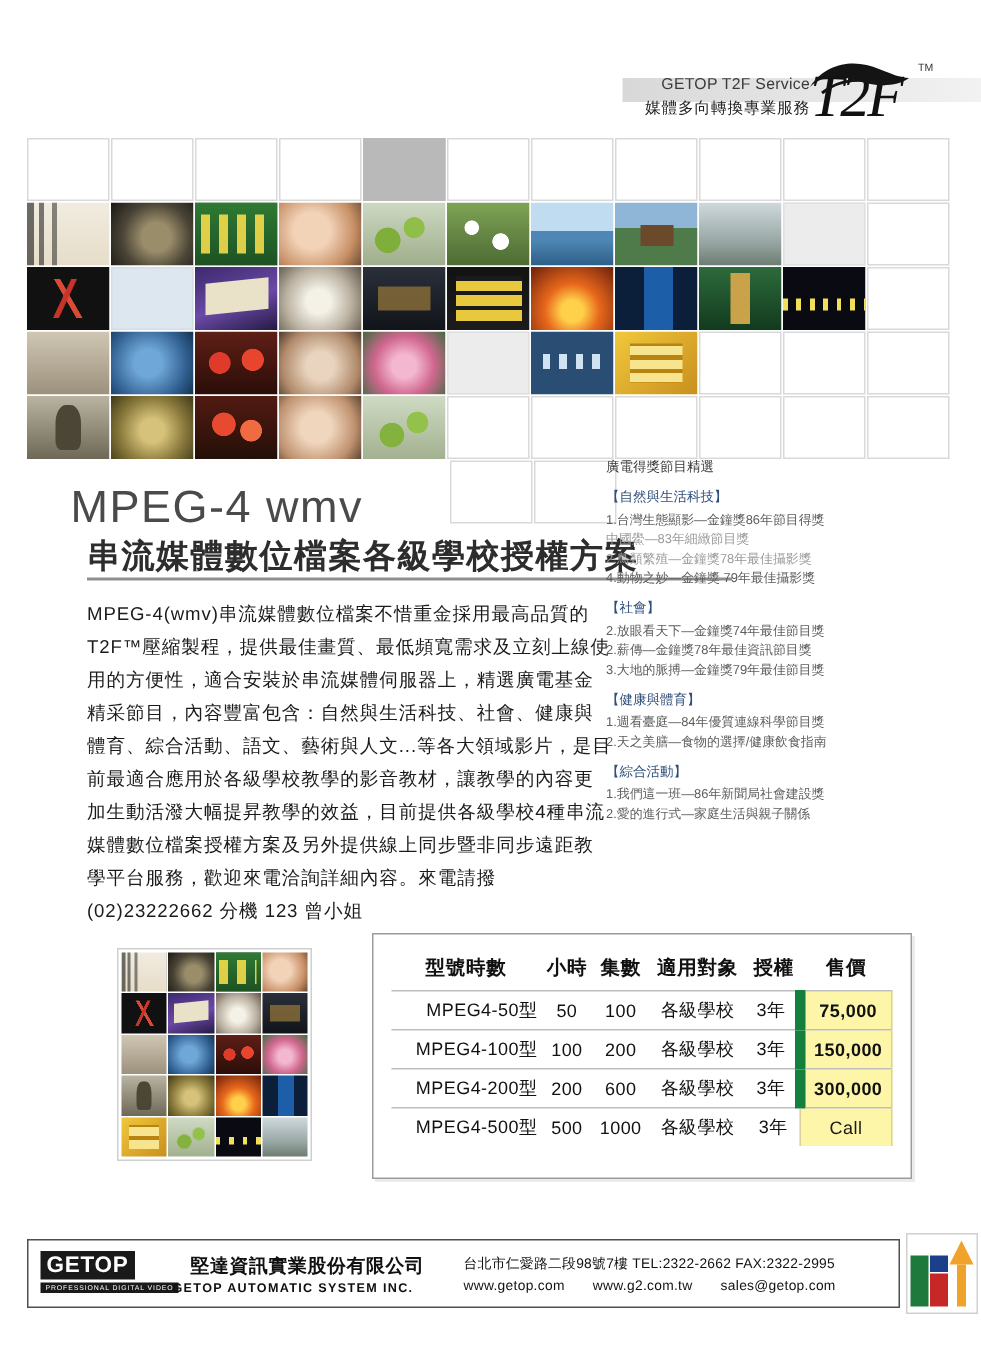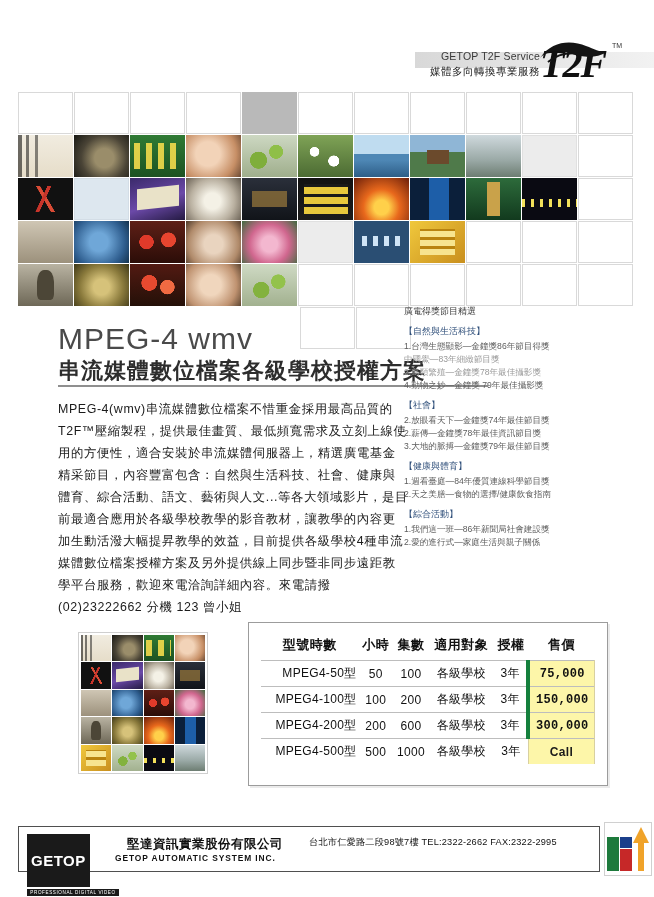"T2F" .logo-t2f .big { font-weight: bold -> normal }
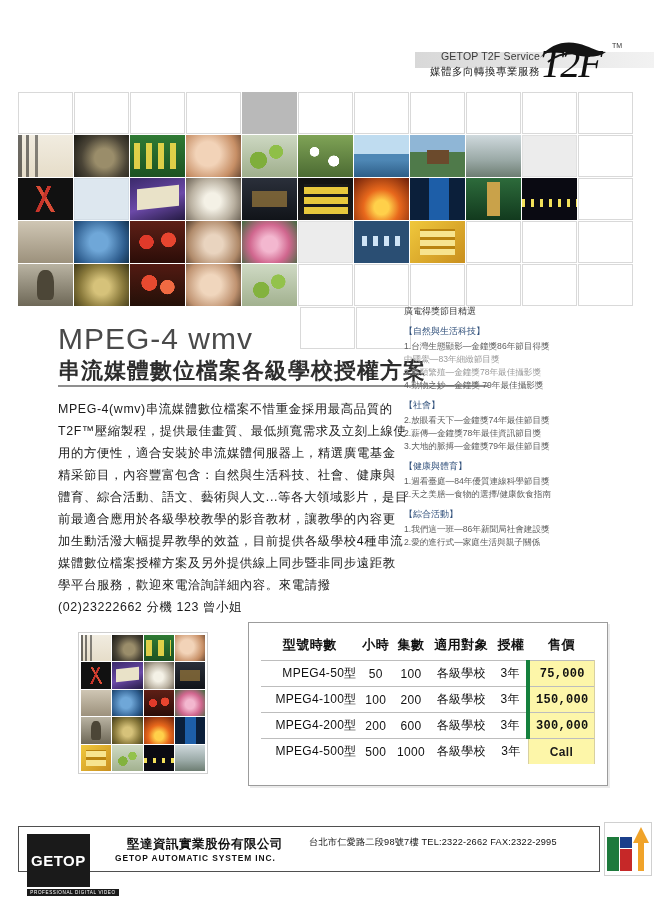"MPEG-4 wmv" .title-main { left: 58px -> 47px }
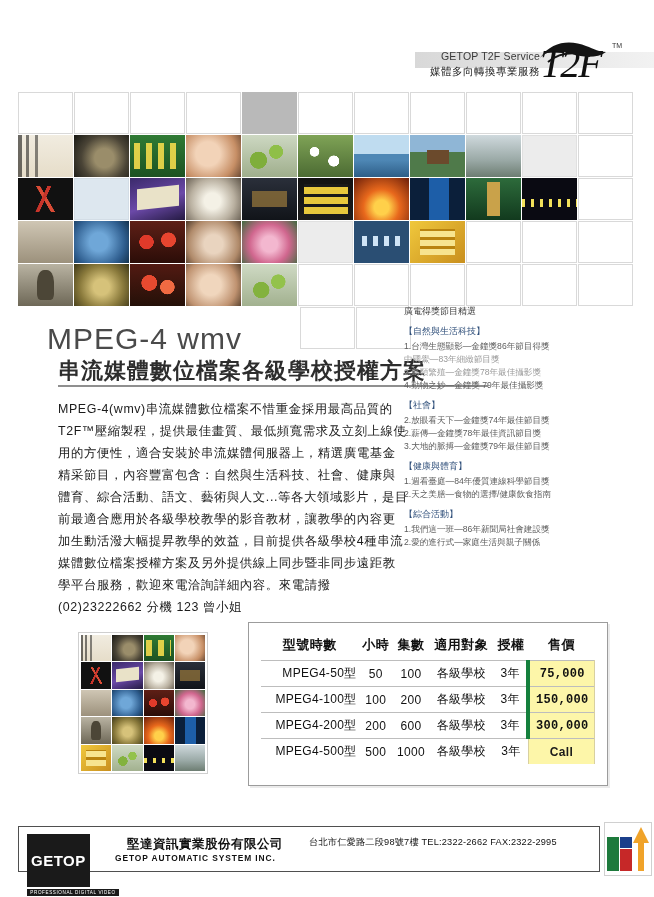"75,000" table.price td.price-cell { border-left: 4px solid #15803d -> 7px solid #15803d; font-family: Liberation Mono, monospace -> none }
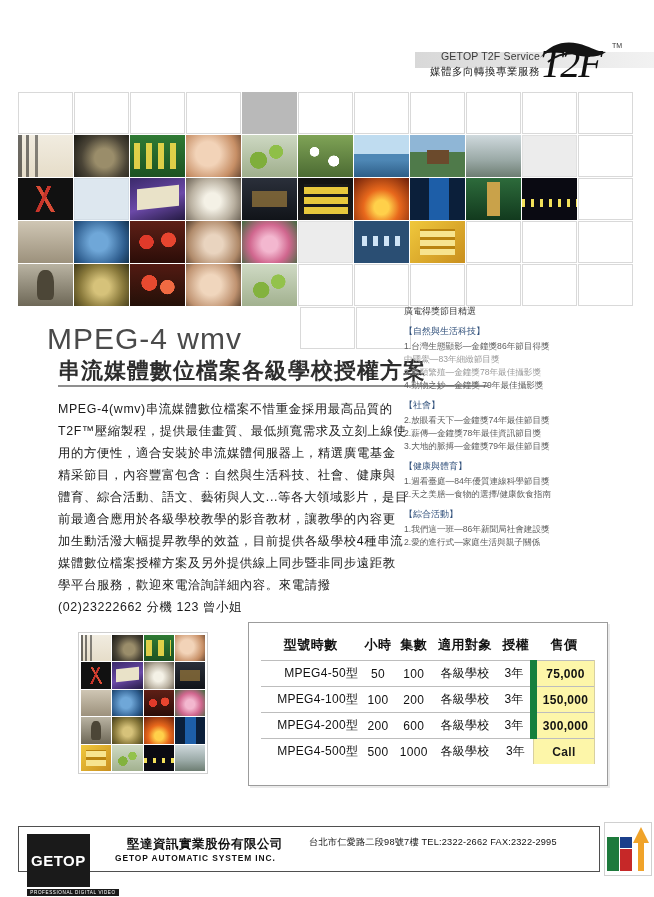"Call" table.price td.call-cell { font-weight: bold -> normal }
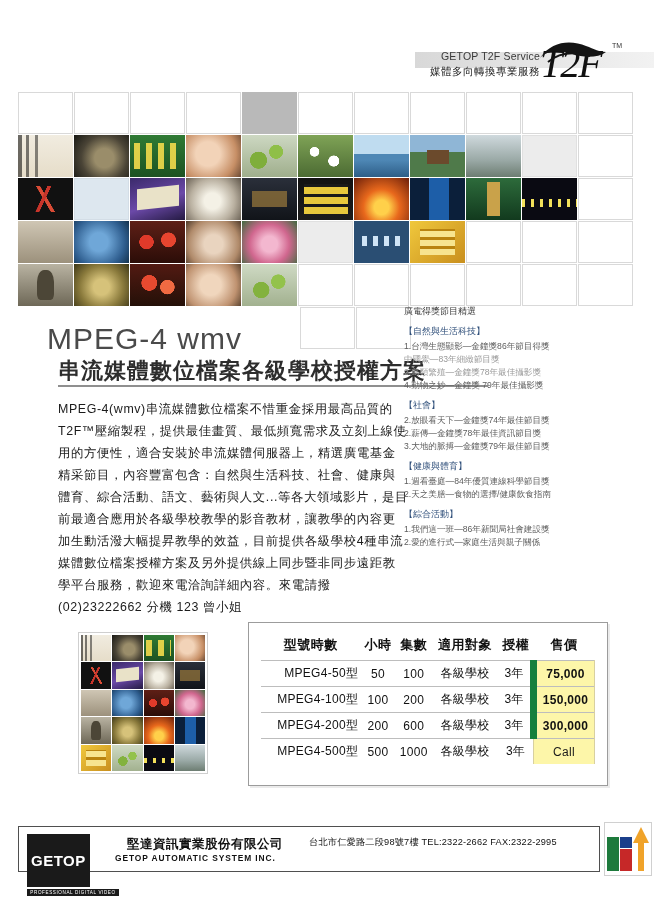"GETOP" .getop .g-main { padding: 18px 4px -> 1px 4px }
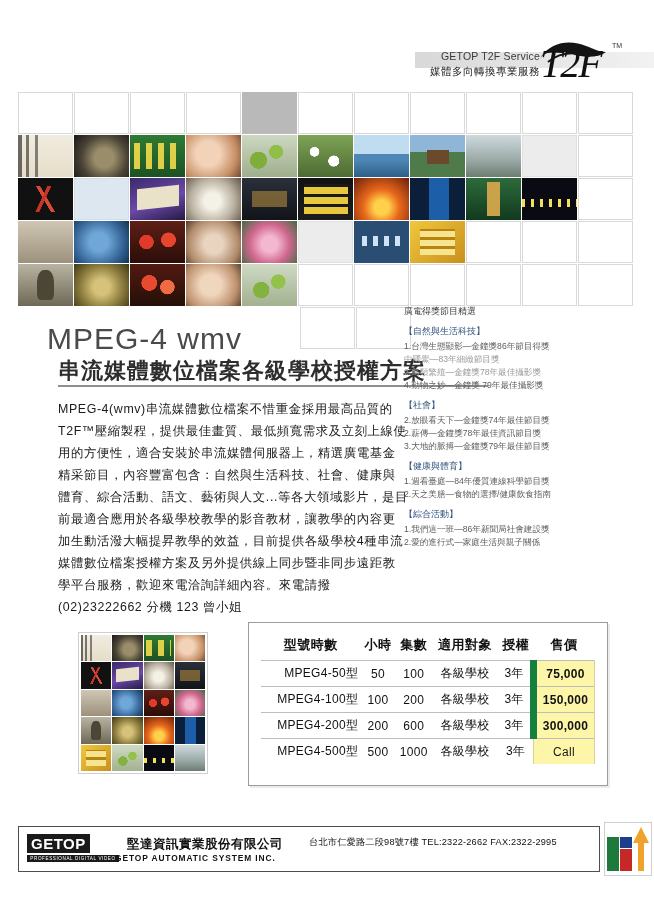"www.getop.com www.g2.com.tw" div.foot-web { html: none -> <div> <span>www.getop.com</span> <span>www.g2.com.tw</span> <span>sales@getop.com</span> </div> }
